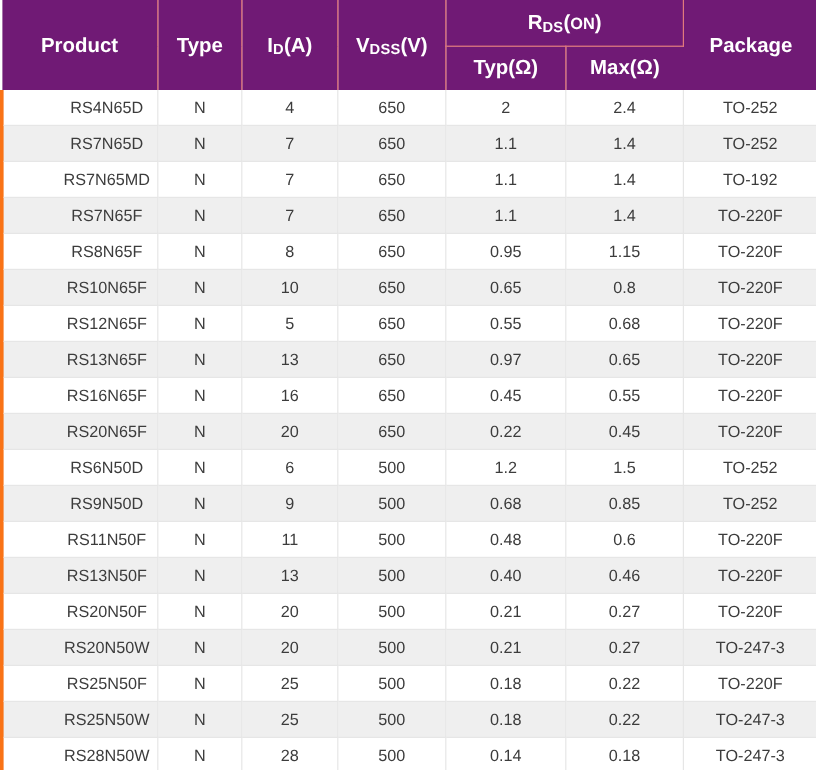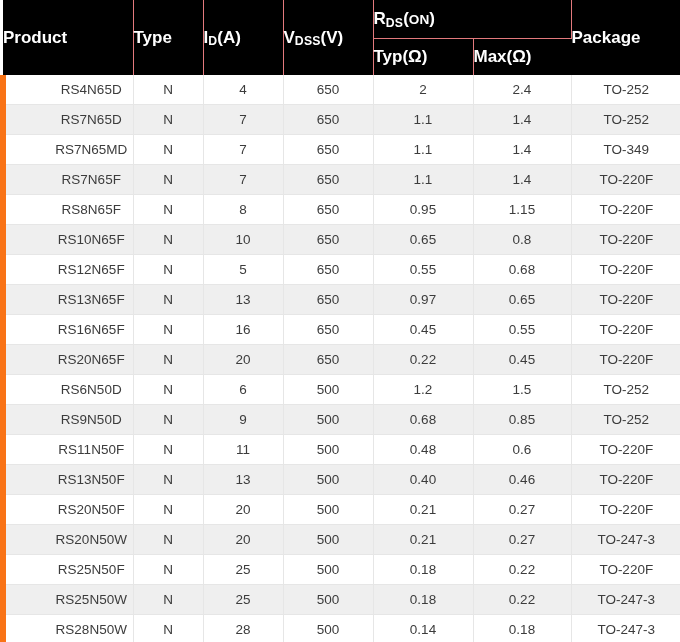"RDS(ON)" .spec-table thead th { background: #000000 -> #701a75; text-align: left -> center }
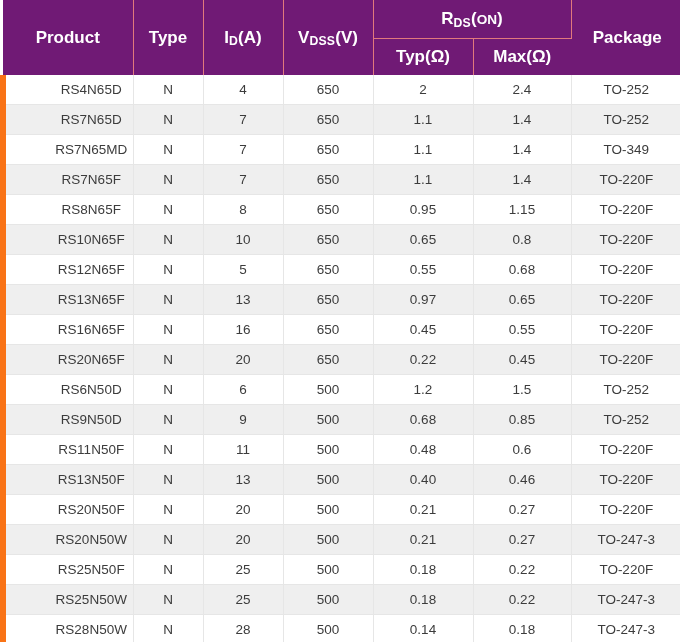"RS4N65D" .spec-table tbody td:first-child { border-left: 6px solid #f97316 -> 3px solid #f97316 }
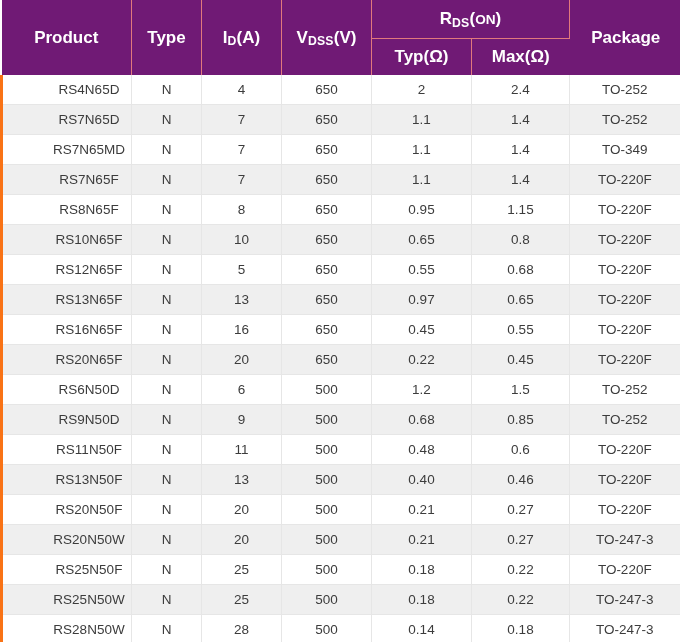"TO-252" .spec-table tbody td:last-child { border-right: 4px solid #d946ef -> 2px solid #d946ef }
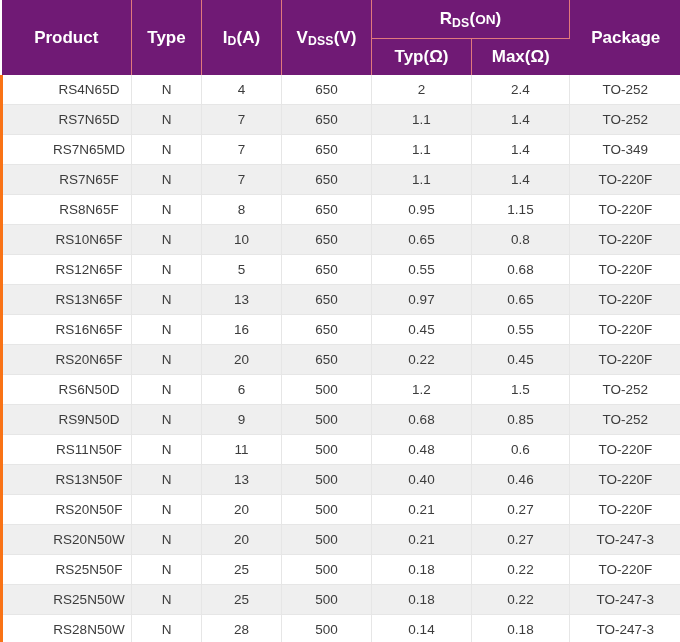"TO-349" td { text: TO-349 -> TO-192 }
